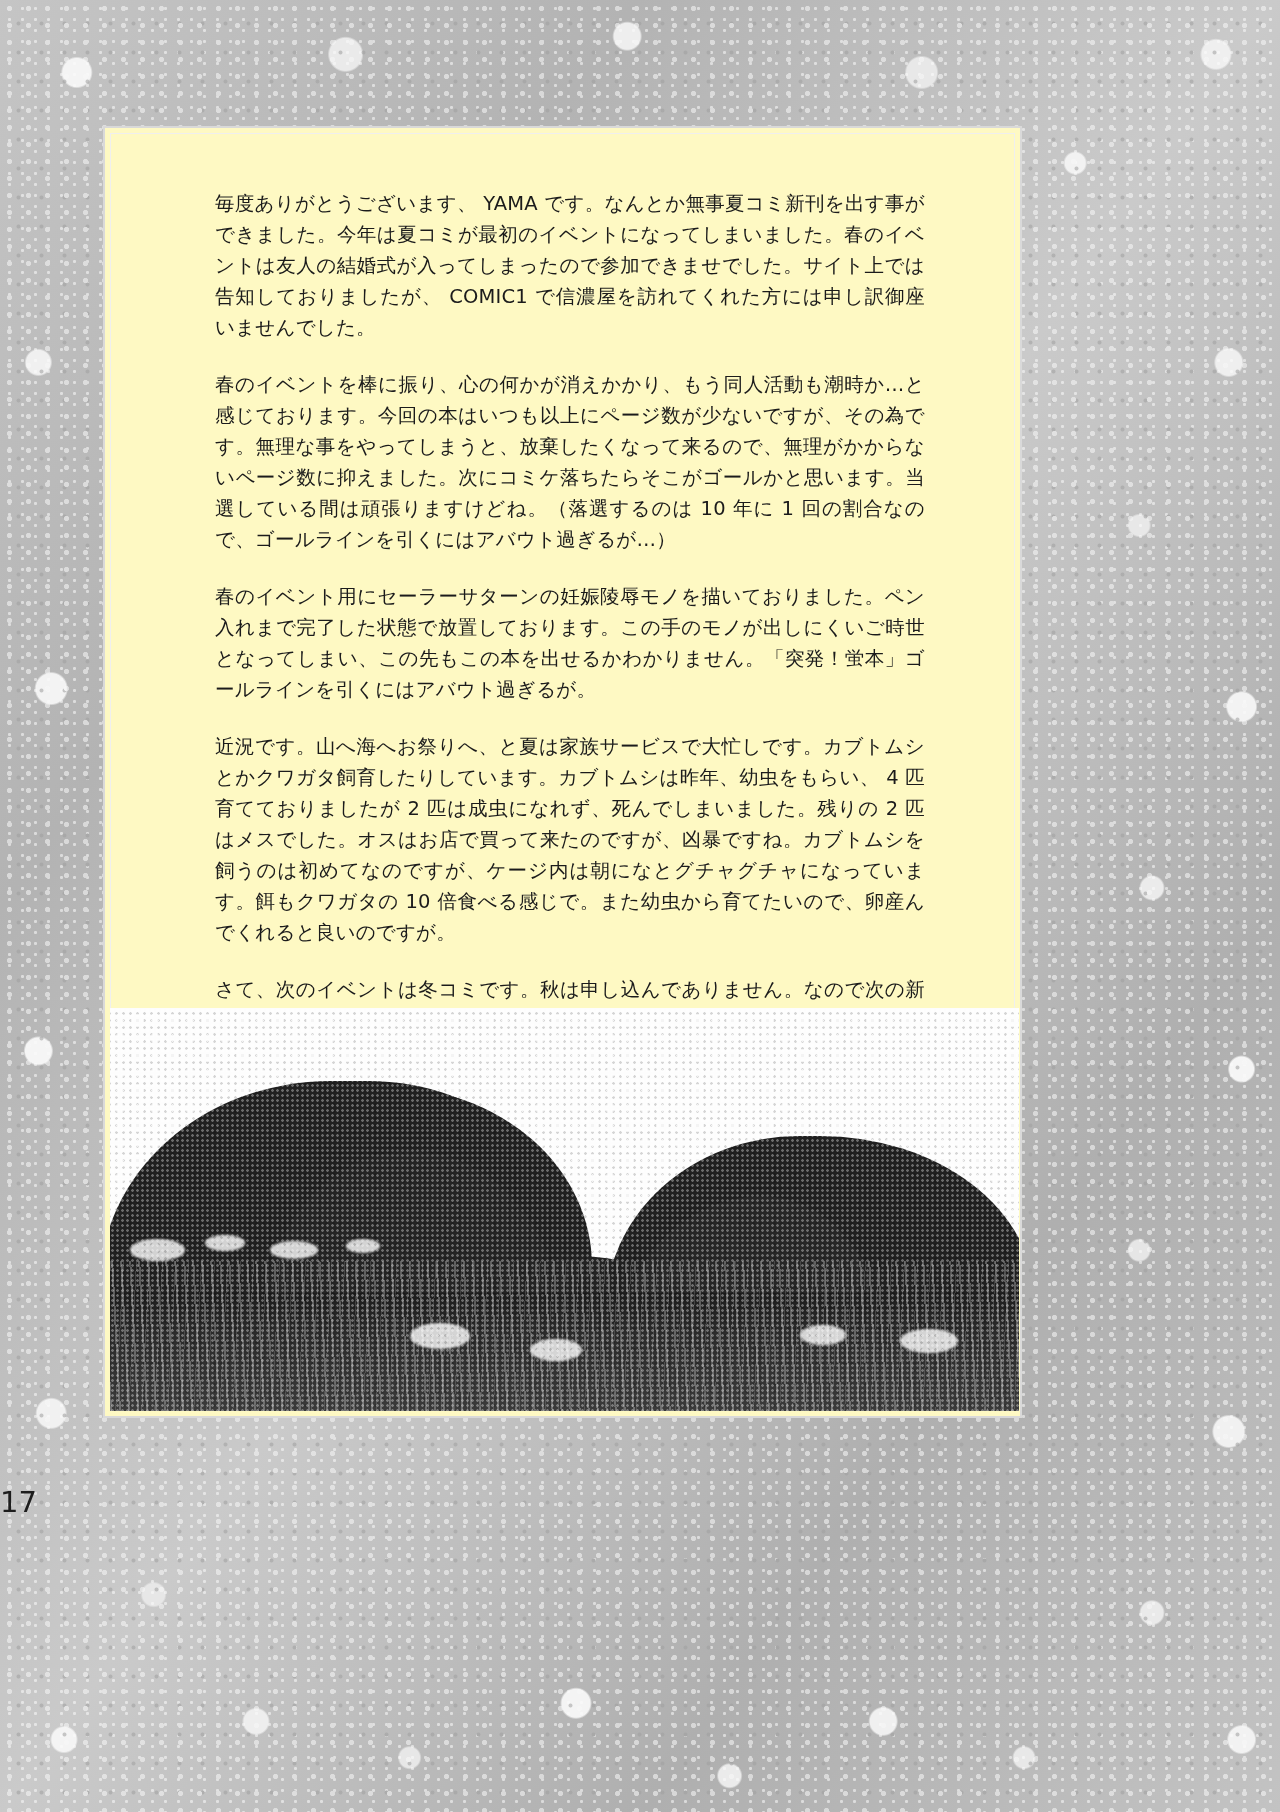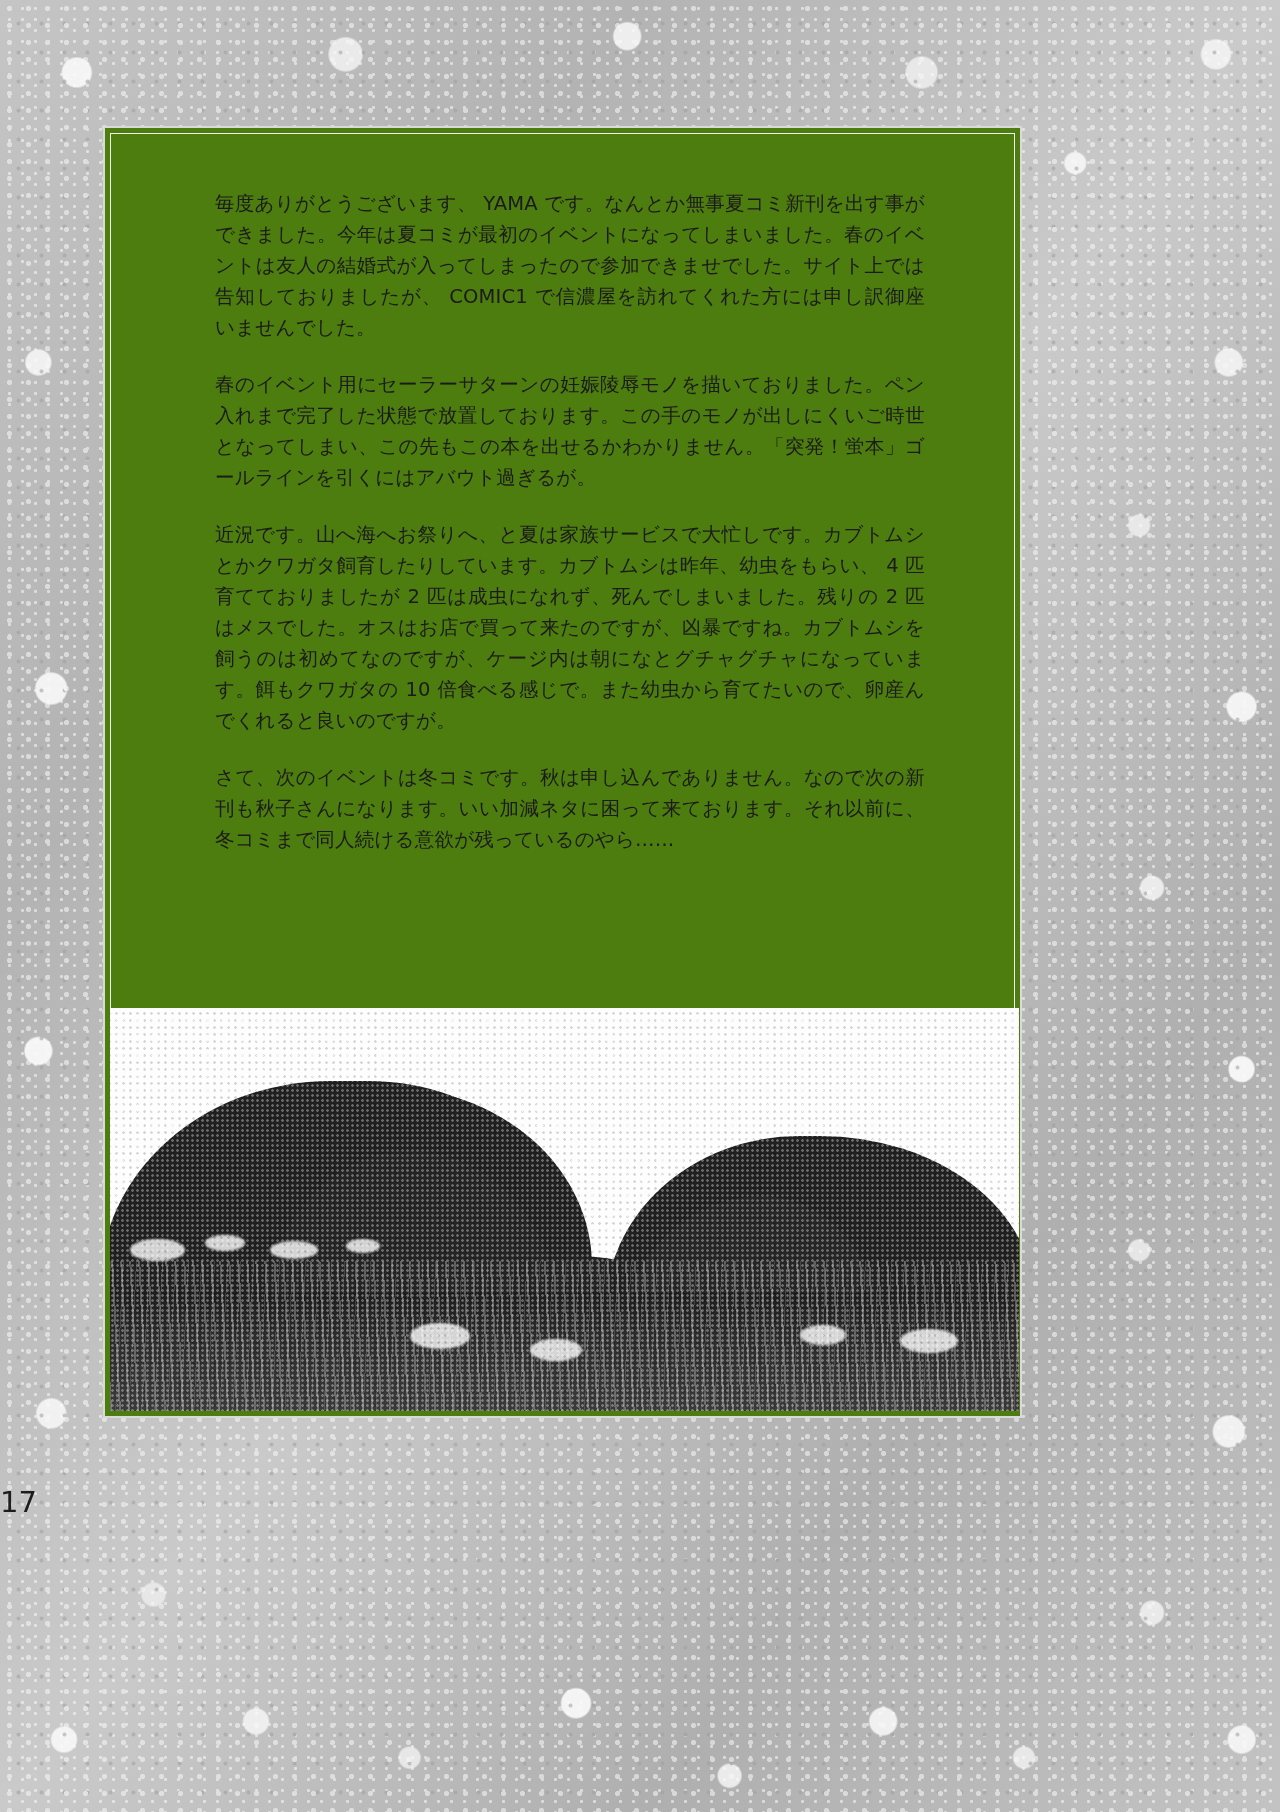"毎度ありがとうございます、 YAMA" .sheet { background: #4d7c0f -> #fef9c3 }
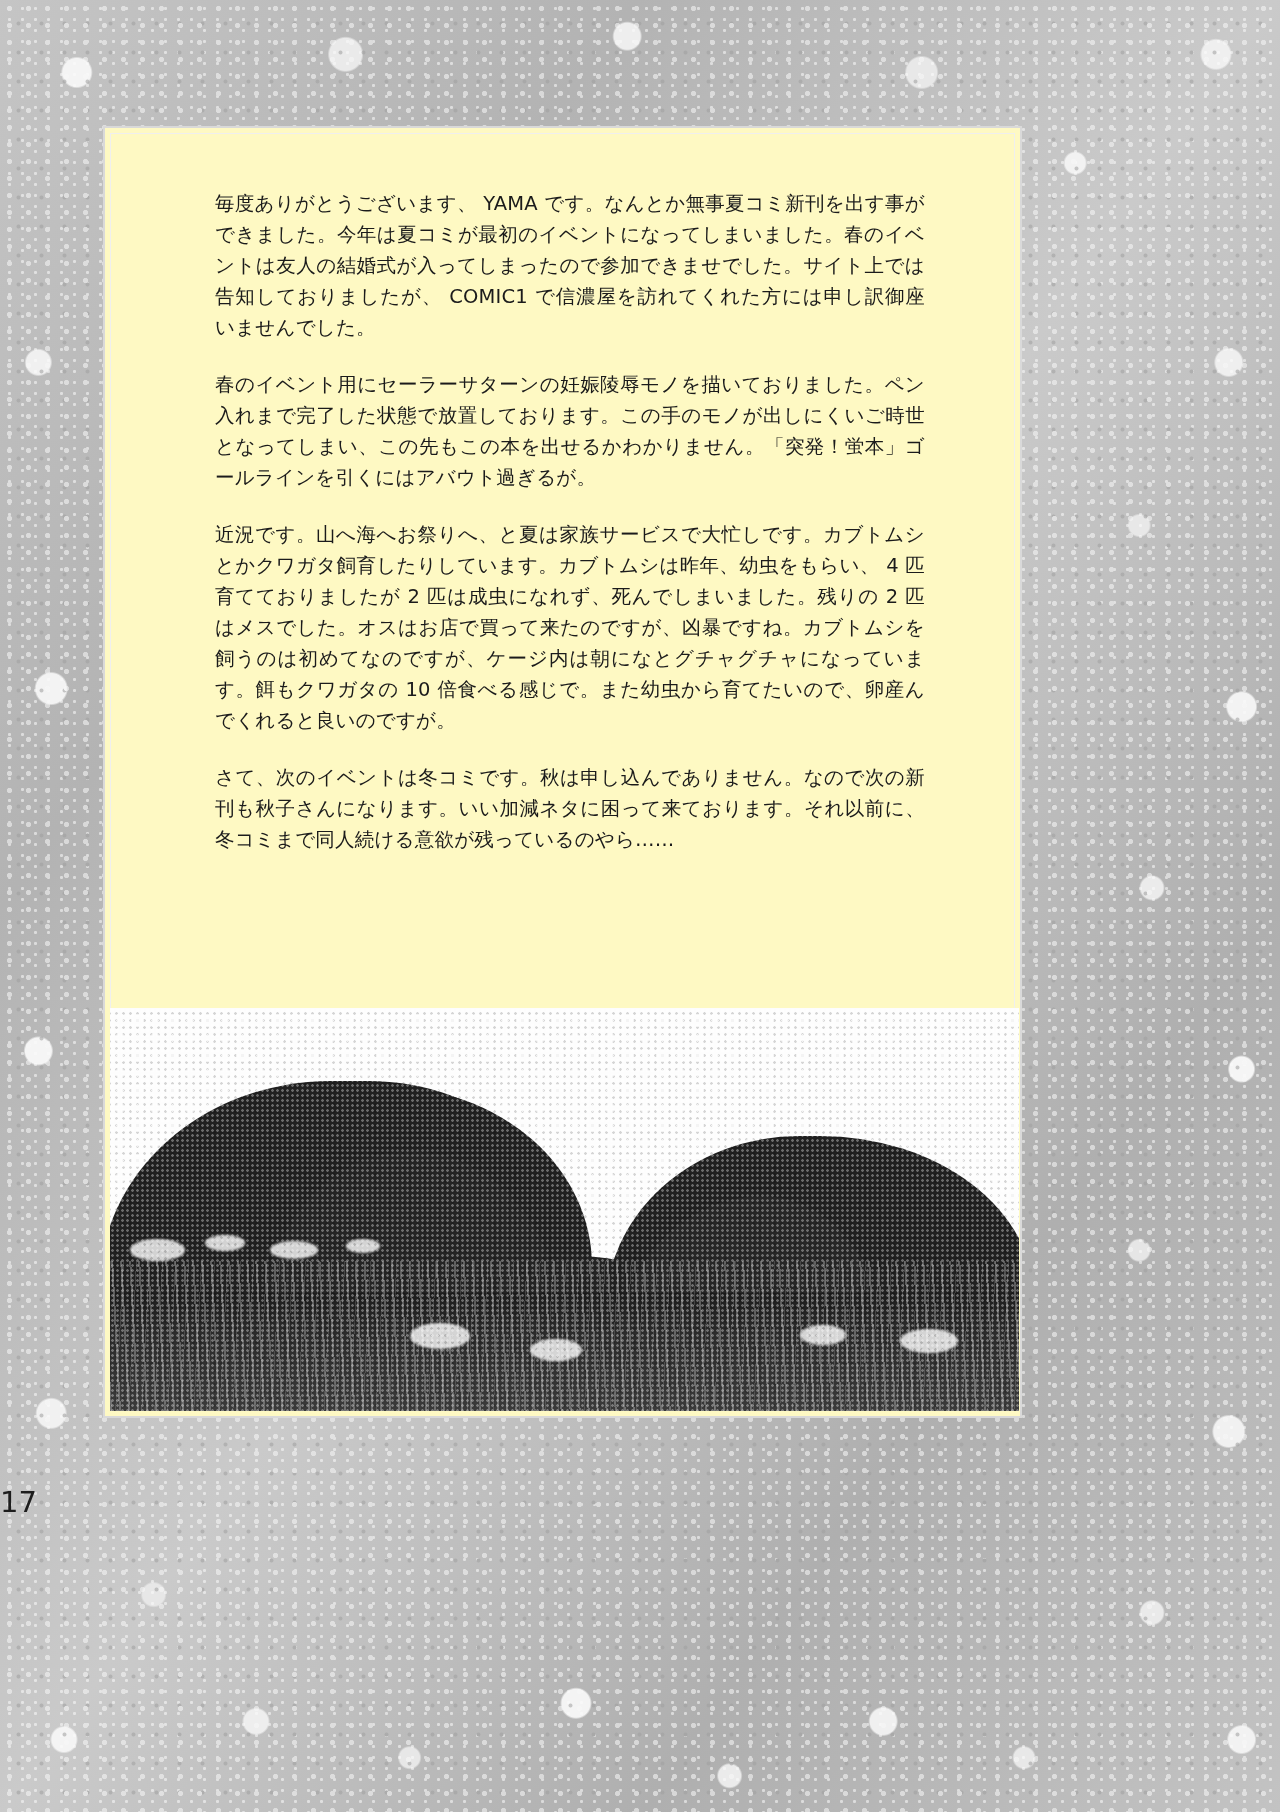"春のイベントを棒に振り、心の何かが消えかかり、もう同人活動も潮時か…と感じており" p { html: none -> <p>春のイベントを棒に振り、心の何かが消えかかり、もう同人活動も潮時か…と感じております。今回の本はいつも以上にページ数が少ないですが、その為です。無理な事をやってしまうと、放棄したくなって来るので、無理がかからないページ数に抑えました。次にコミケ落ちたらそこがゴールかと思います。当選している間は頑張りますけどね。（落選するのは 10 年に 1 回の割合なので、ゴールラインを引くにはアバウト過ぎるが…）</p> }
